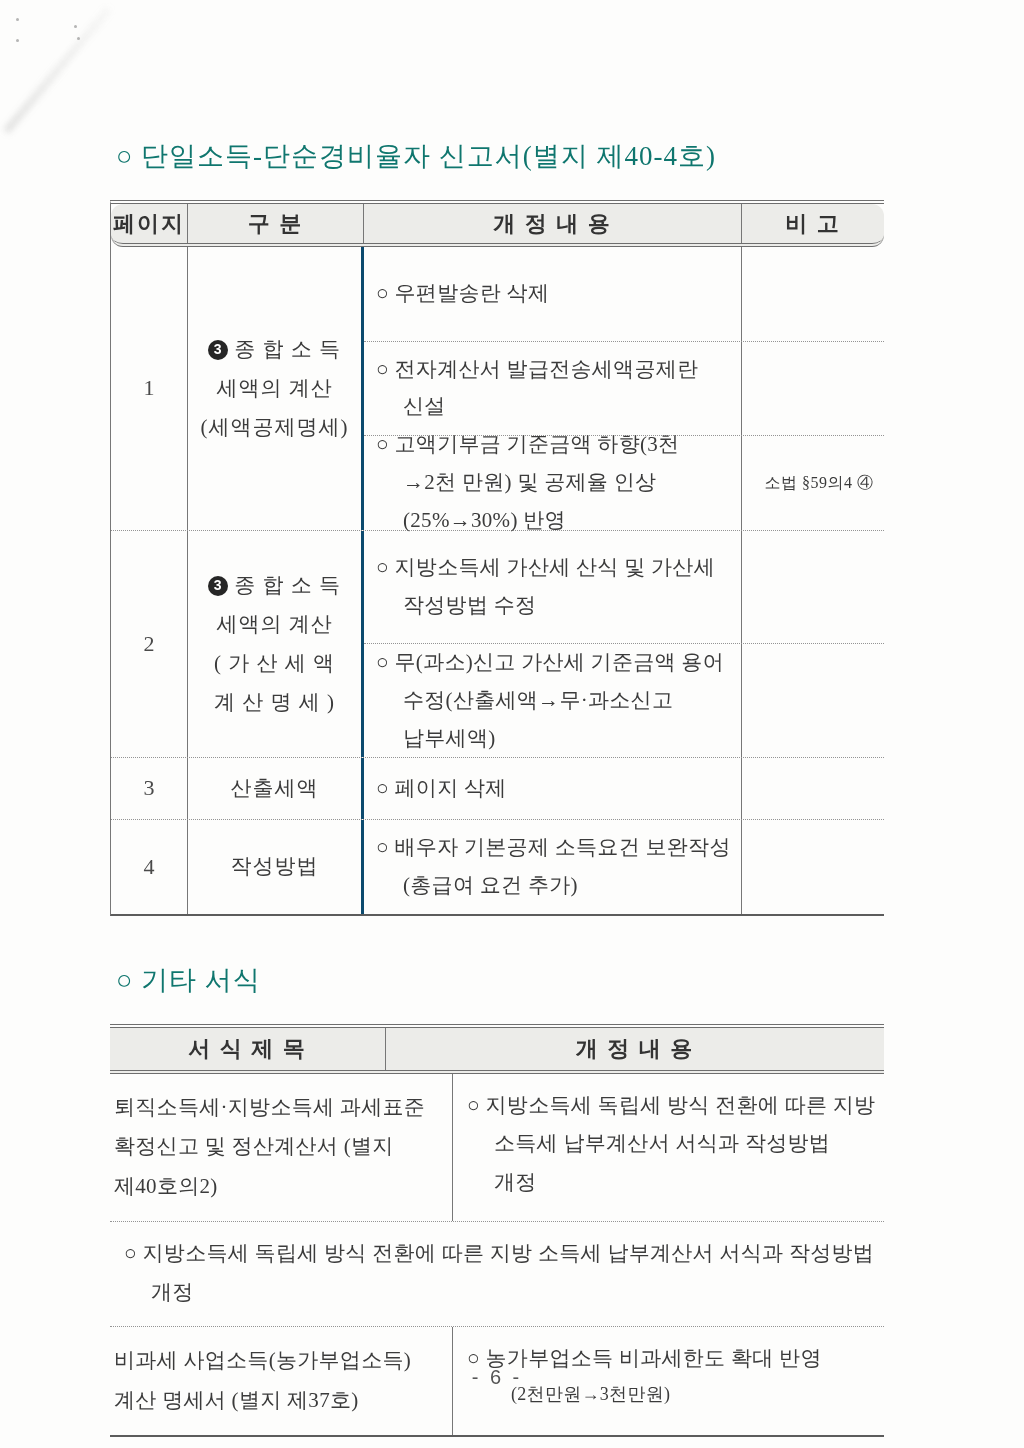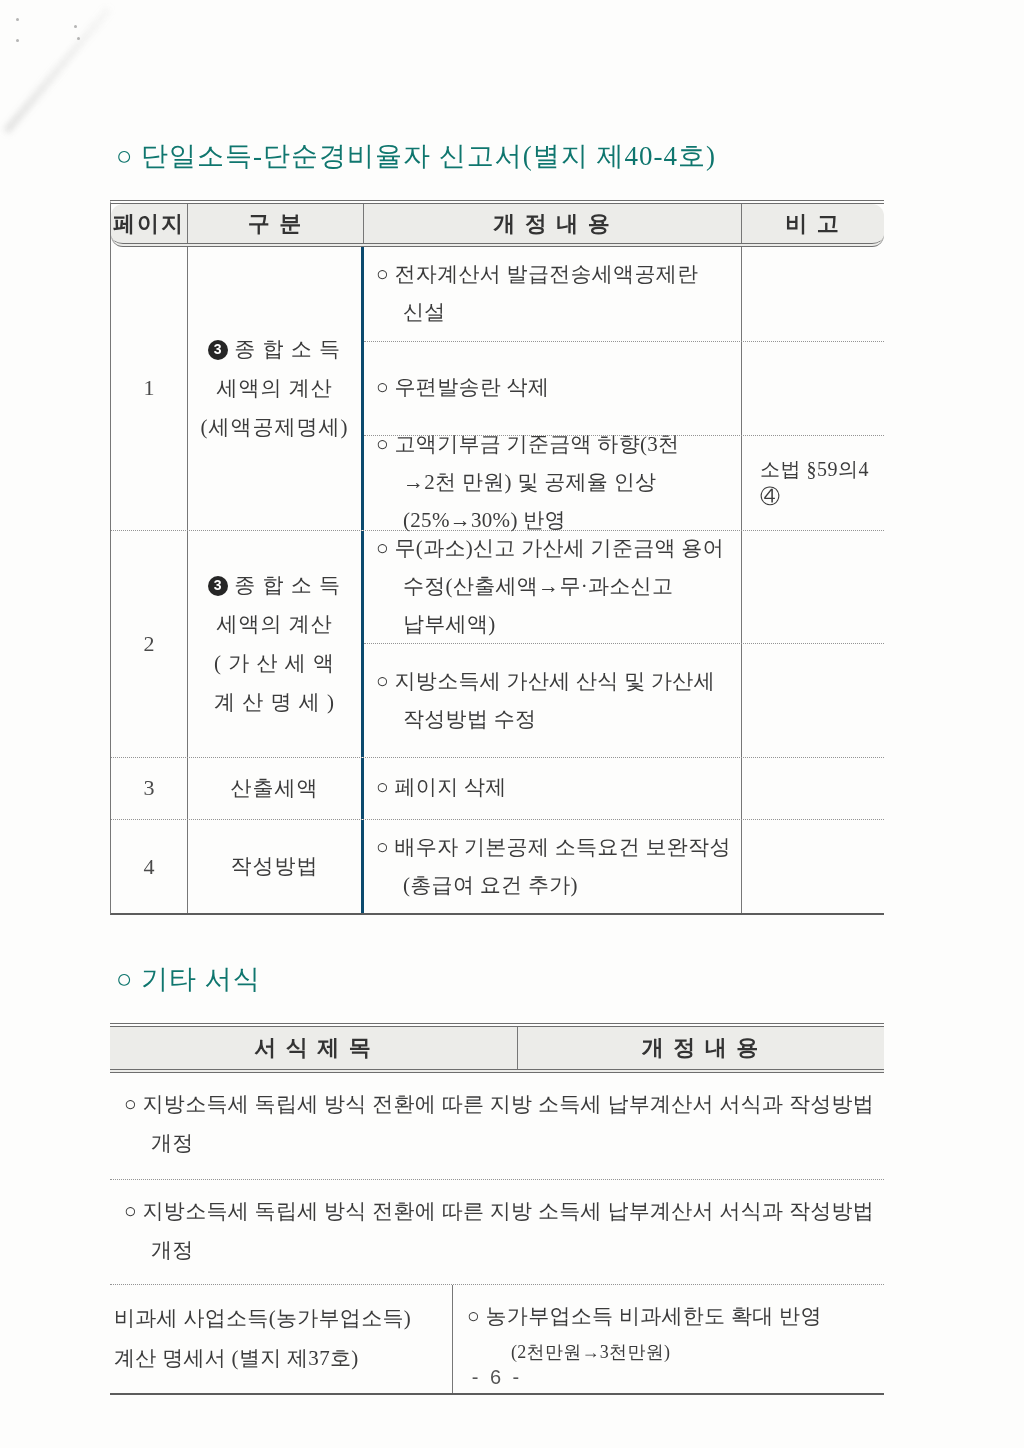"○ 전자계산서 발급전송세액공제란 신설" div.subrow { order: before "○ 우편발송란 삭제" -> after "○ 우편발송란 삭제" }
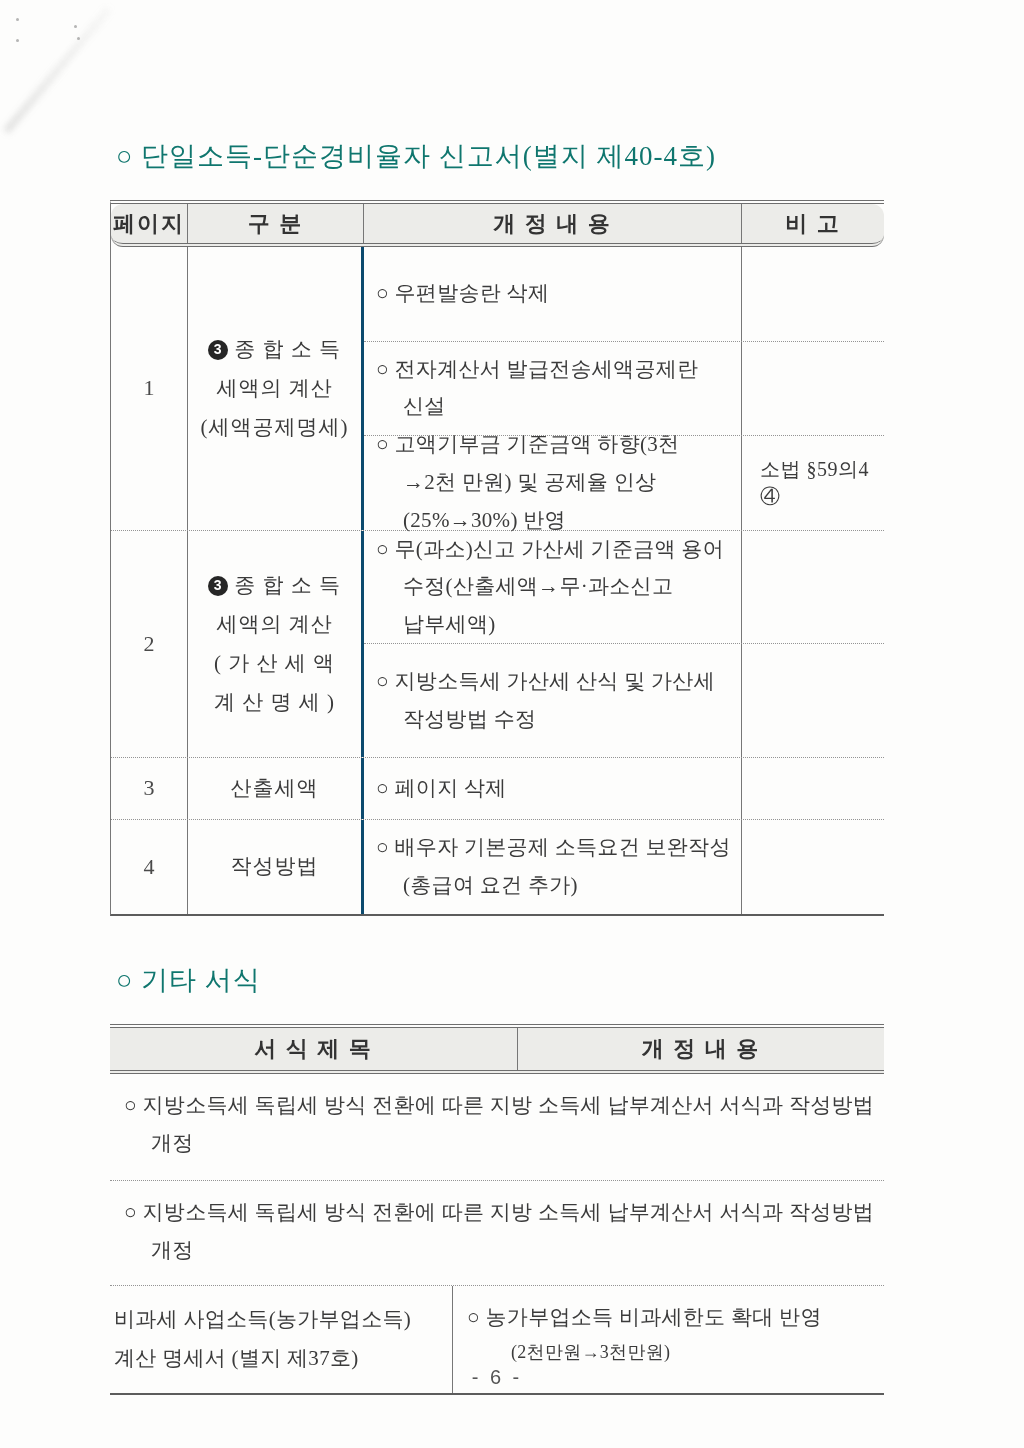"소법 §59의4 ④" .sub-note { font-size: 20px -> 16px }
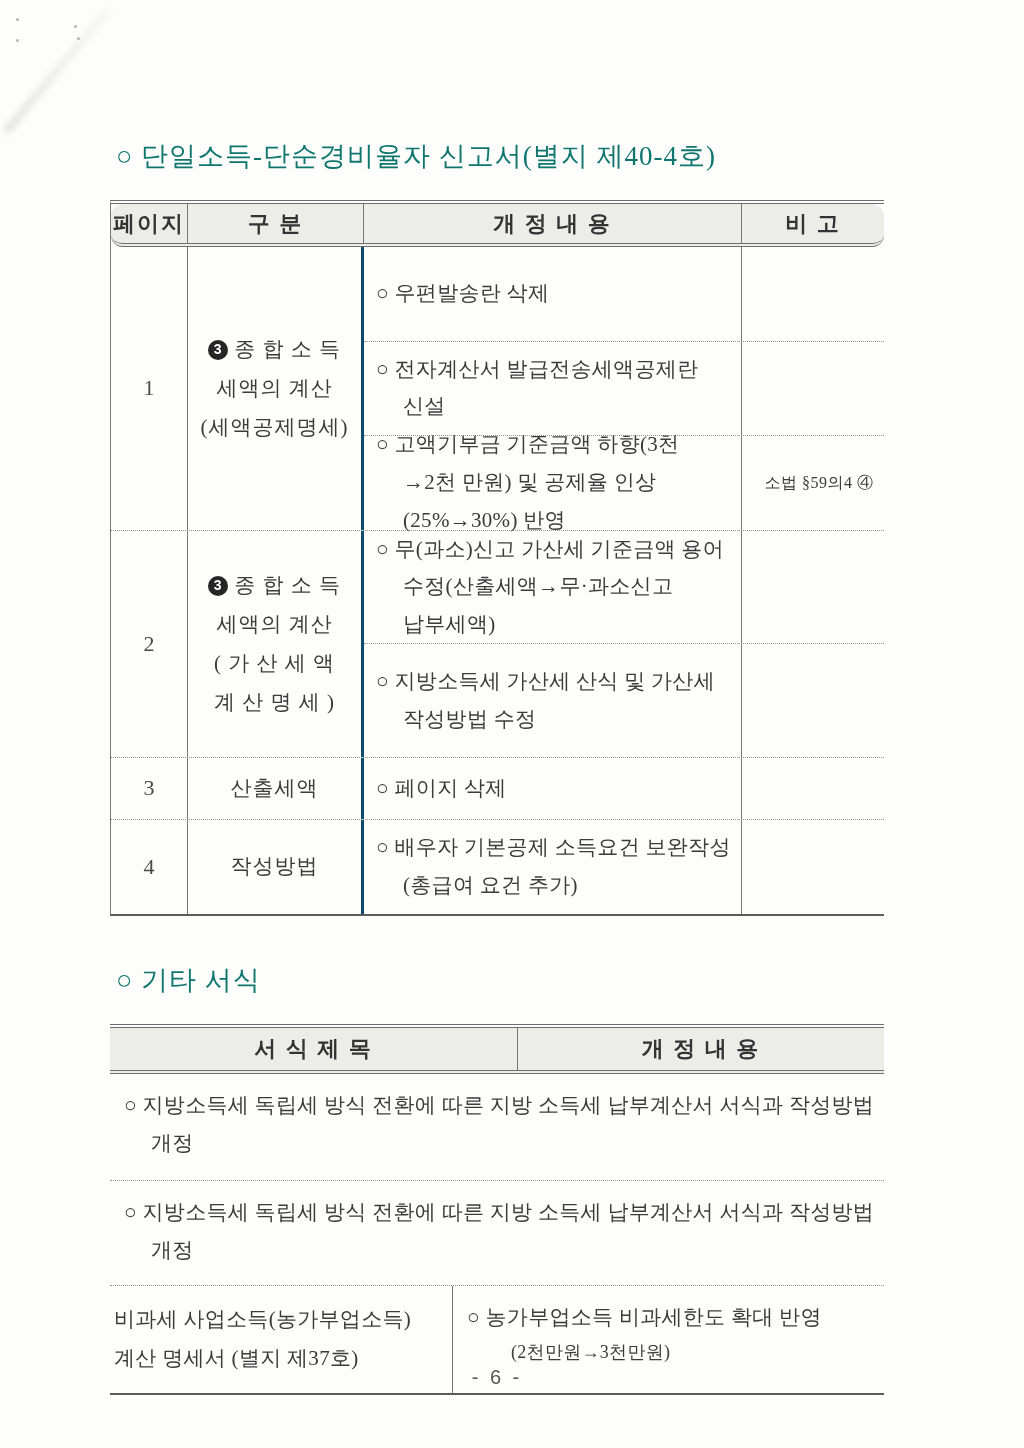"○ 무(과소)신고 가산세 기준금액 용어" div.subrow { order: before "○ 지방소득세 가산세 산식 및" -> after "○ 지방소득세 가산세 산식 및" }
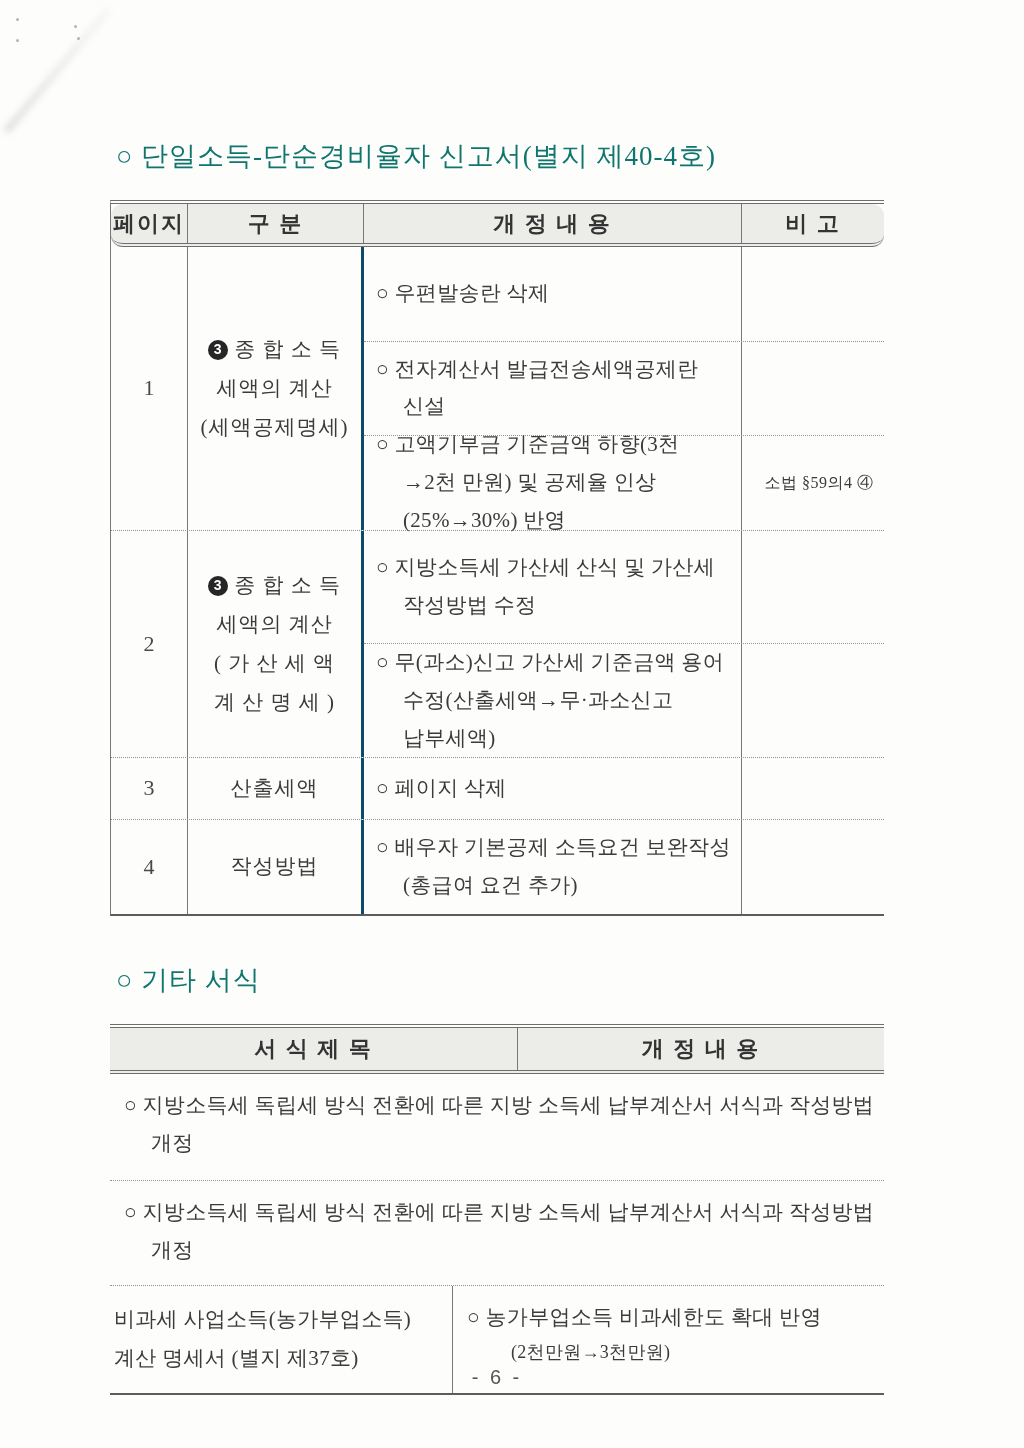"서 식 제 목" .t2 .c-form { width: 408px -> 276px }
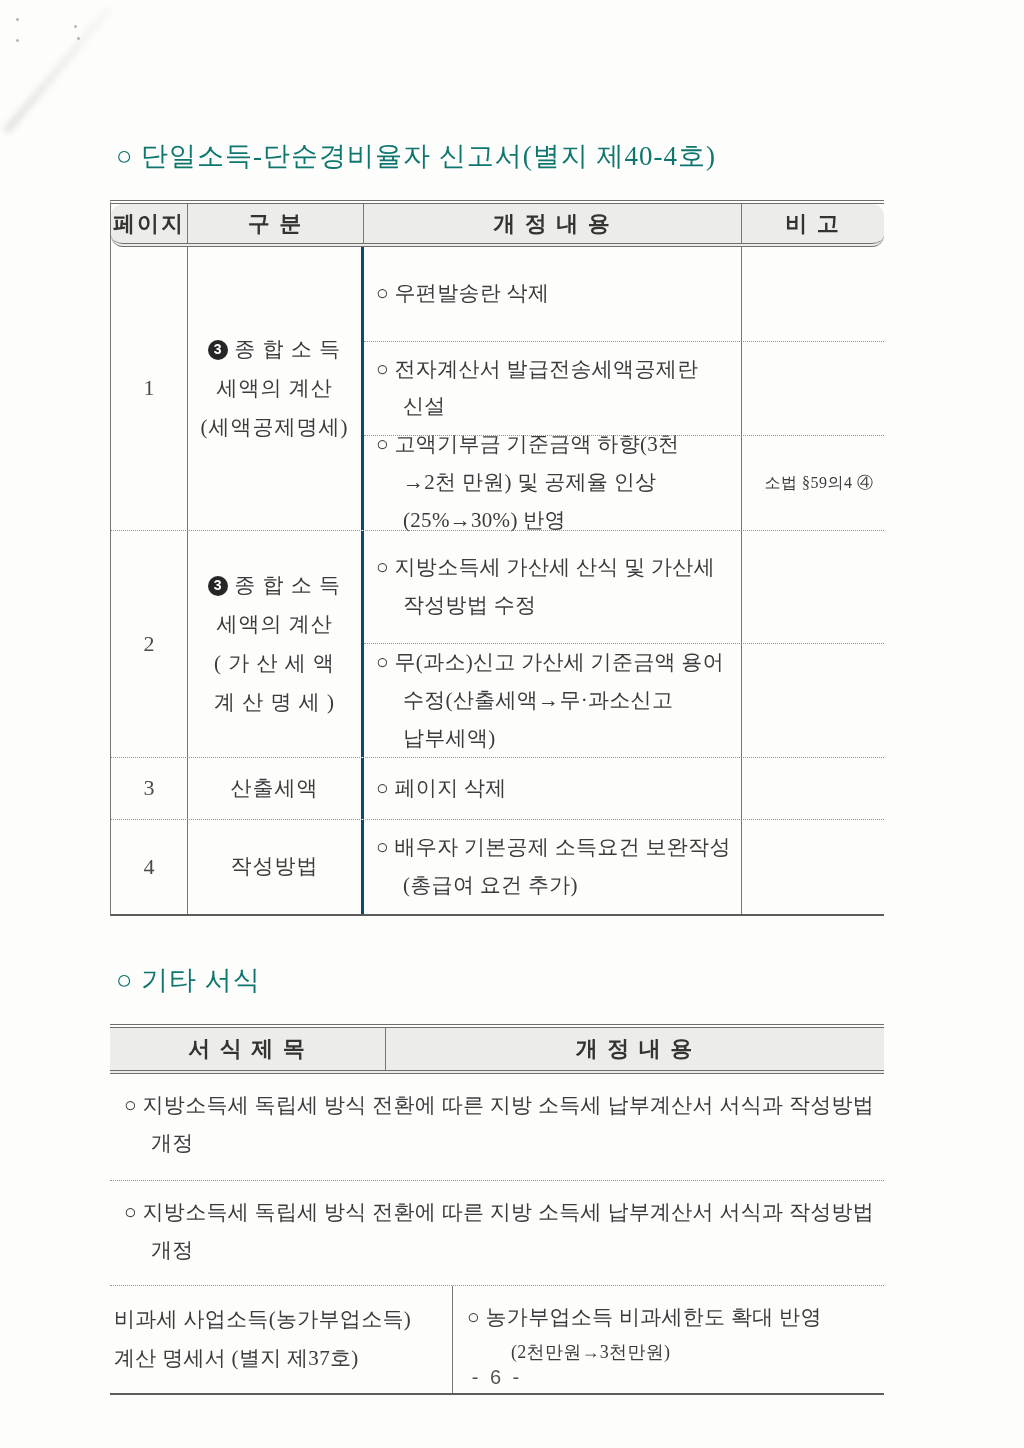"퇴직소득세·지방소득세 과세표준 확정신고 및 정산계산서" div.cell-form { html: none -> <div>퇴직소득세·지방소득세 과세표준 확정신고 및 정산계산서 (별지 제40호의2)</div> }
